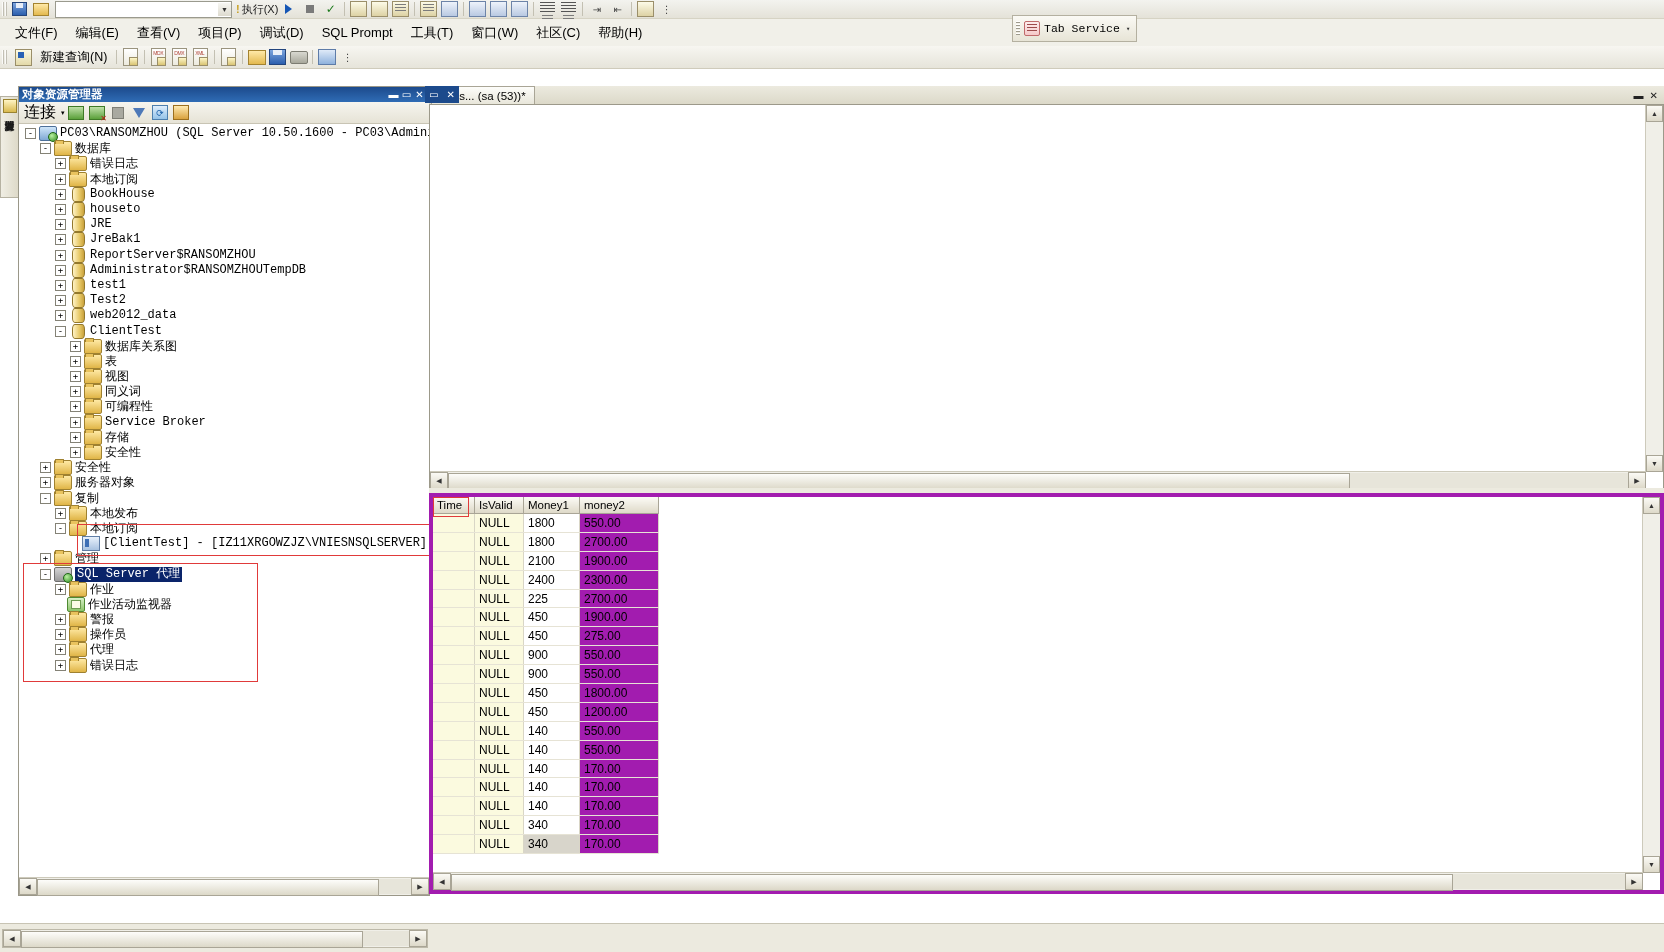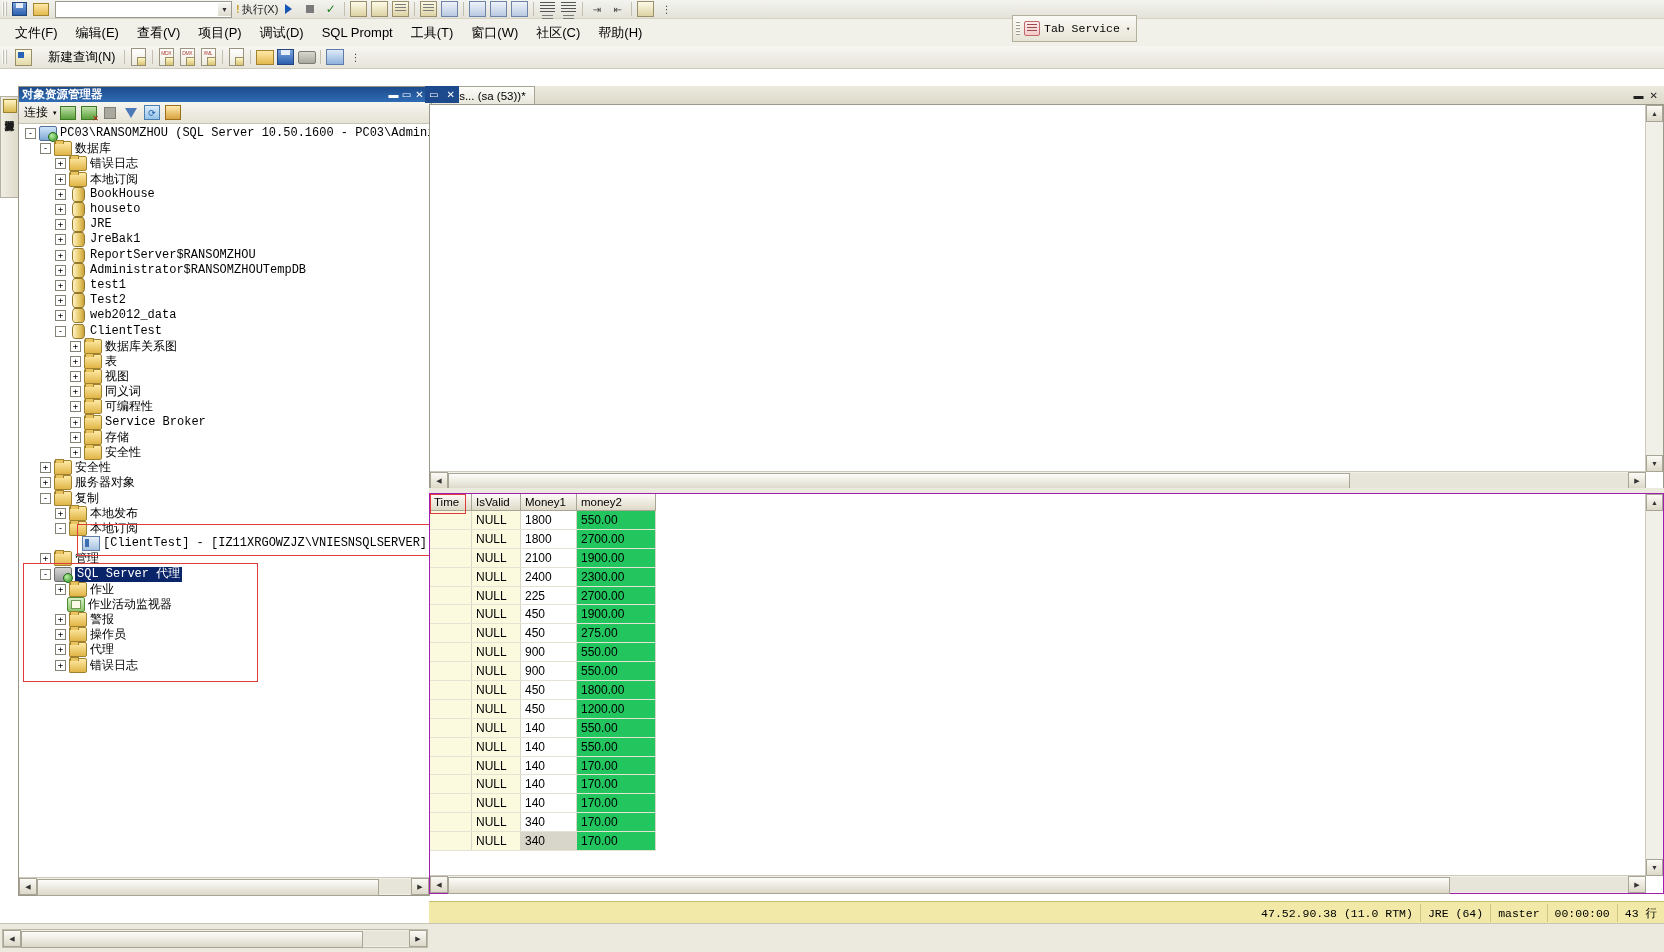"新建查询(N)" .newq { gap: 16px -> 8px }
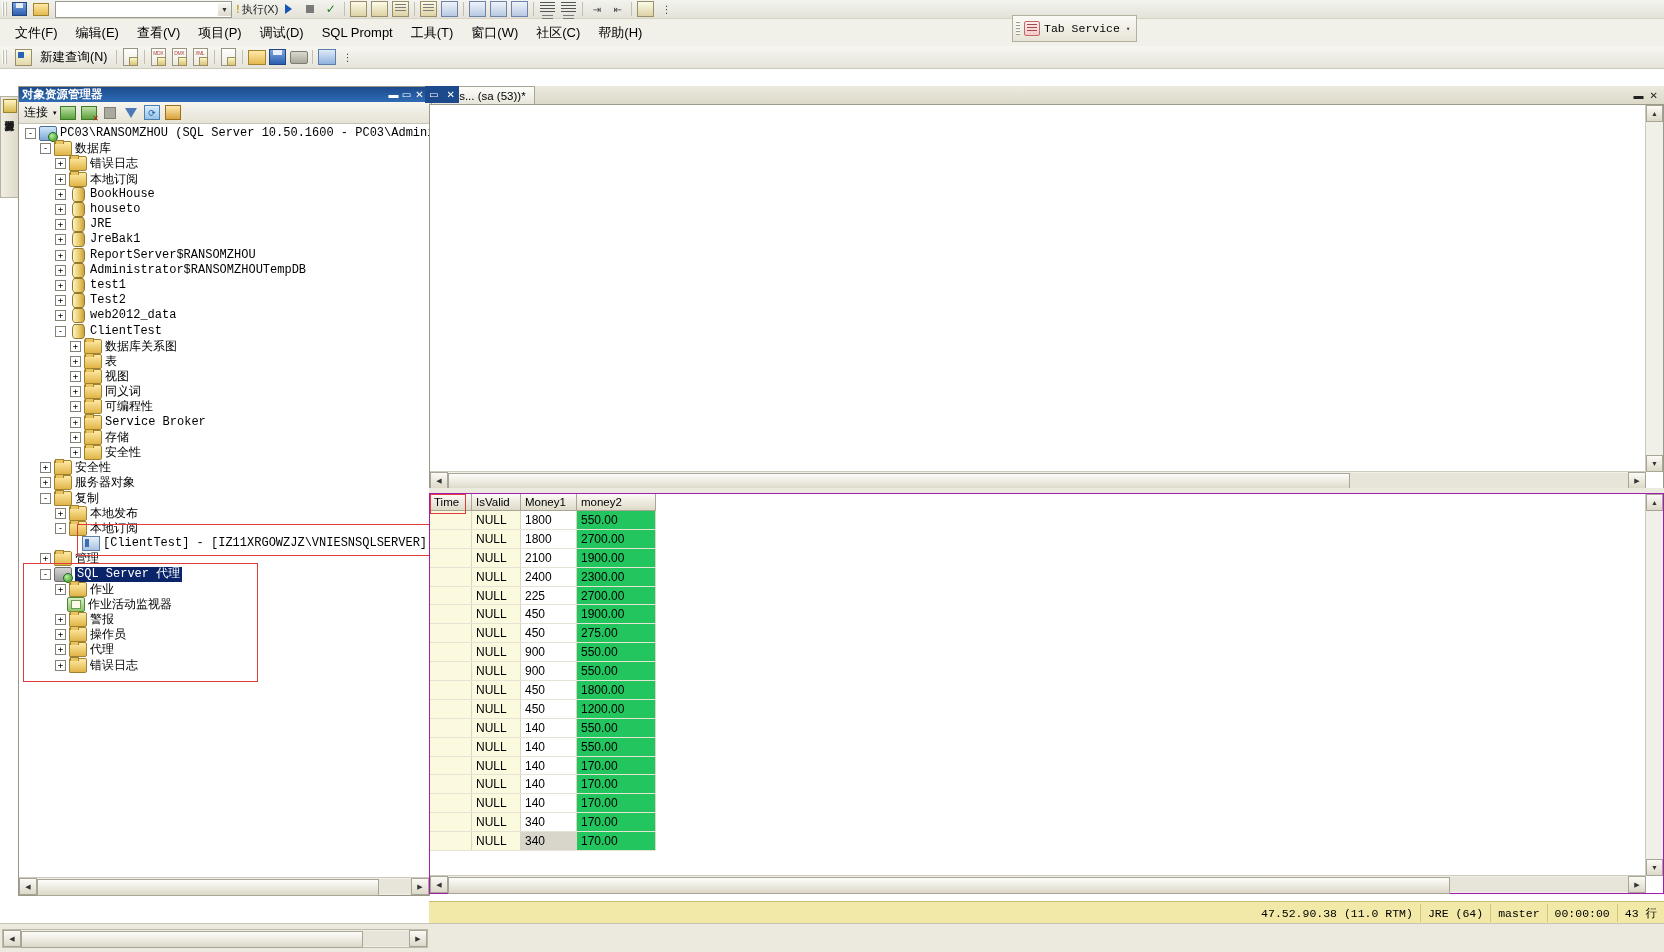"连接" .oe-toolbar .conn { font-size: 12px -> 16px }
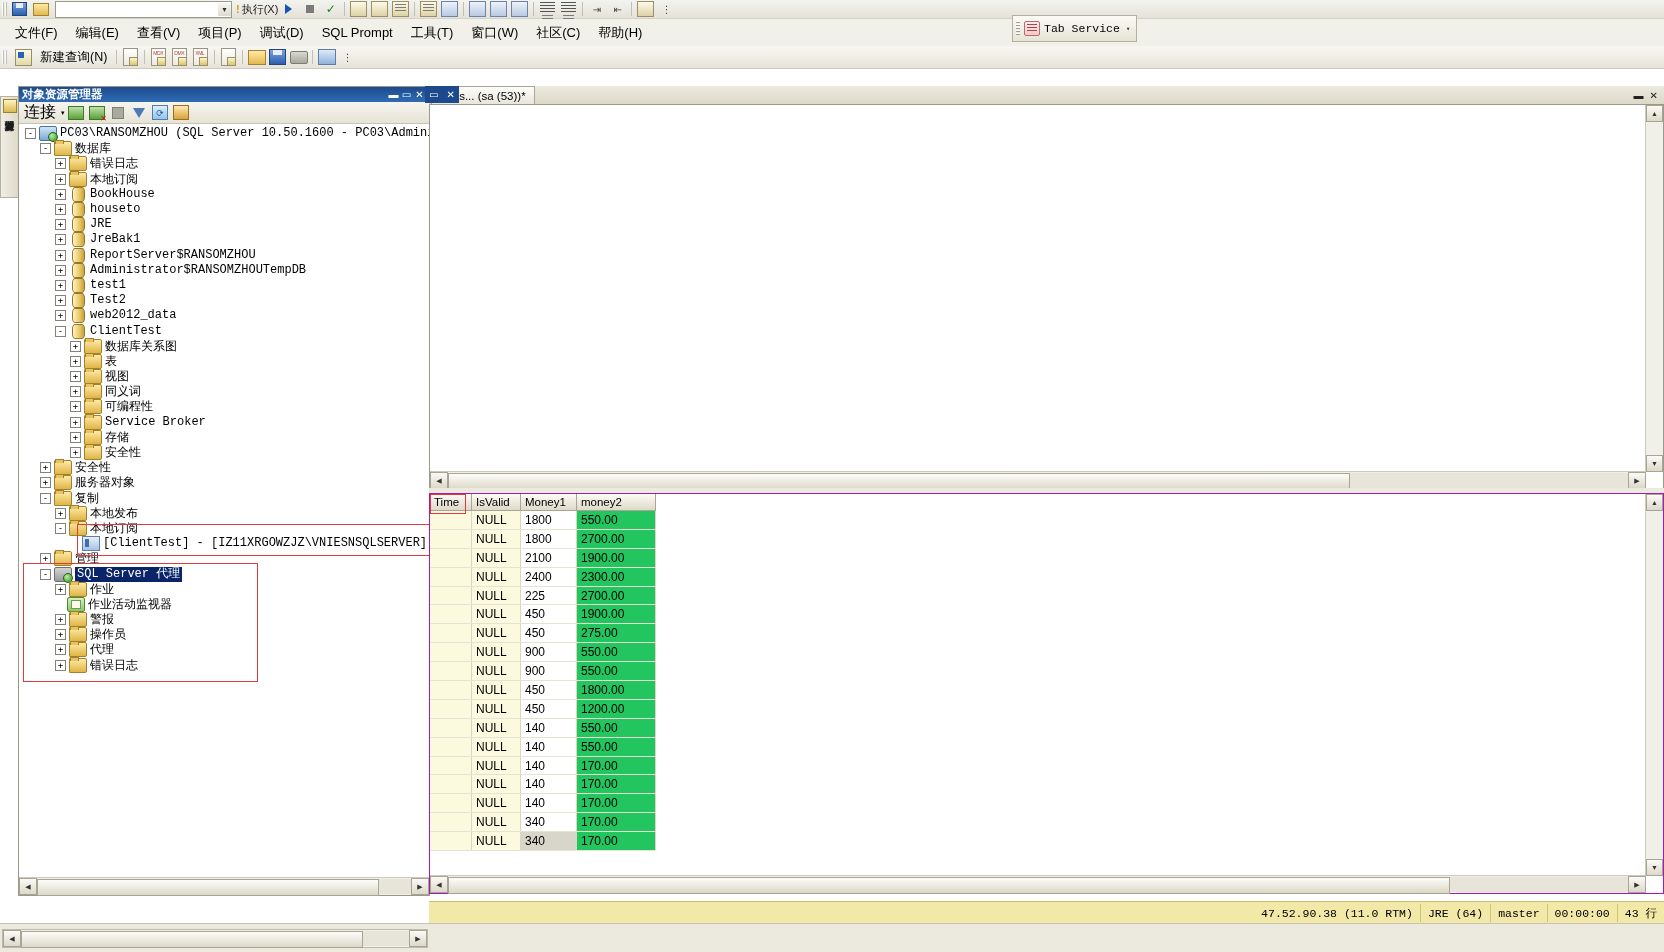"Time" .results { border: 1px solid #a21caf -> 4px solid #a21caf }
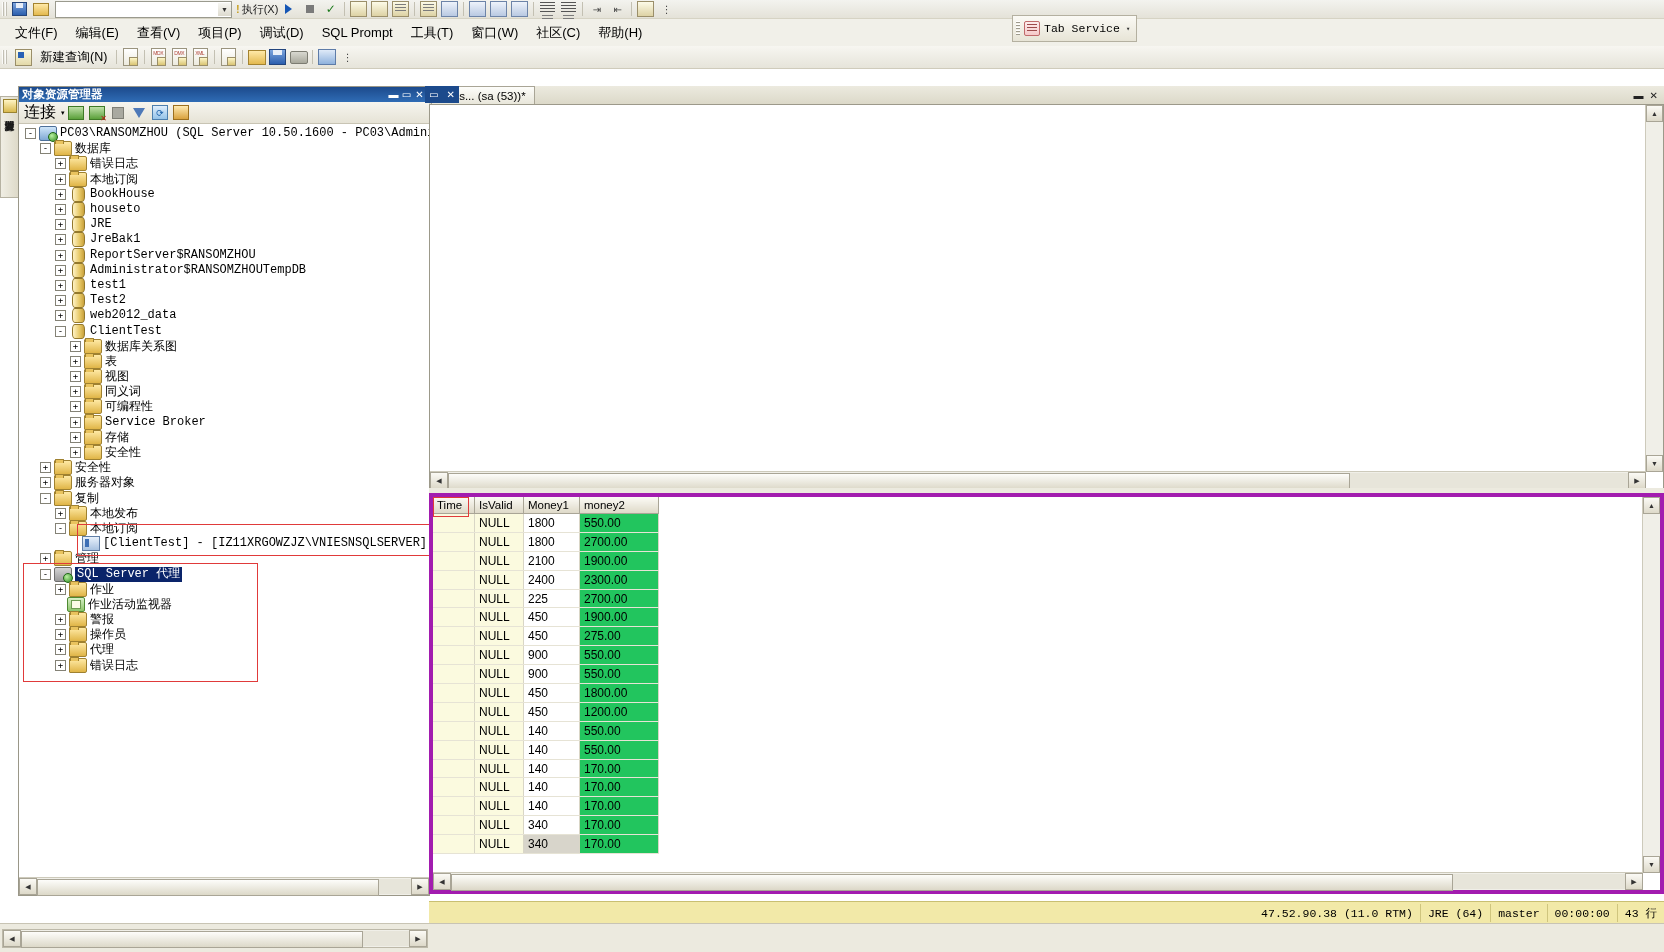"550.00" td.c-m2 { background: #22c55e -> #a21caf }
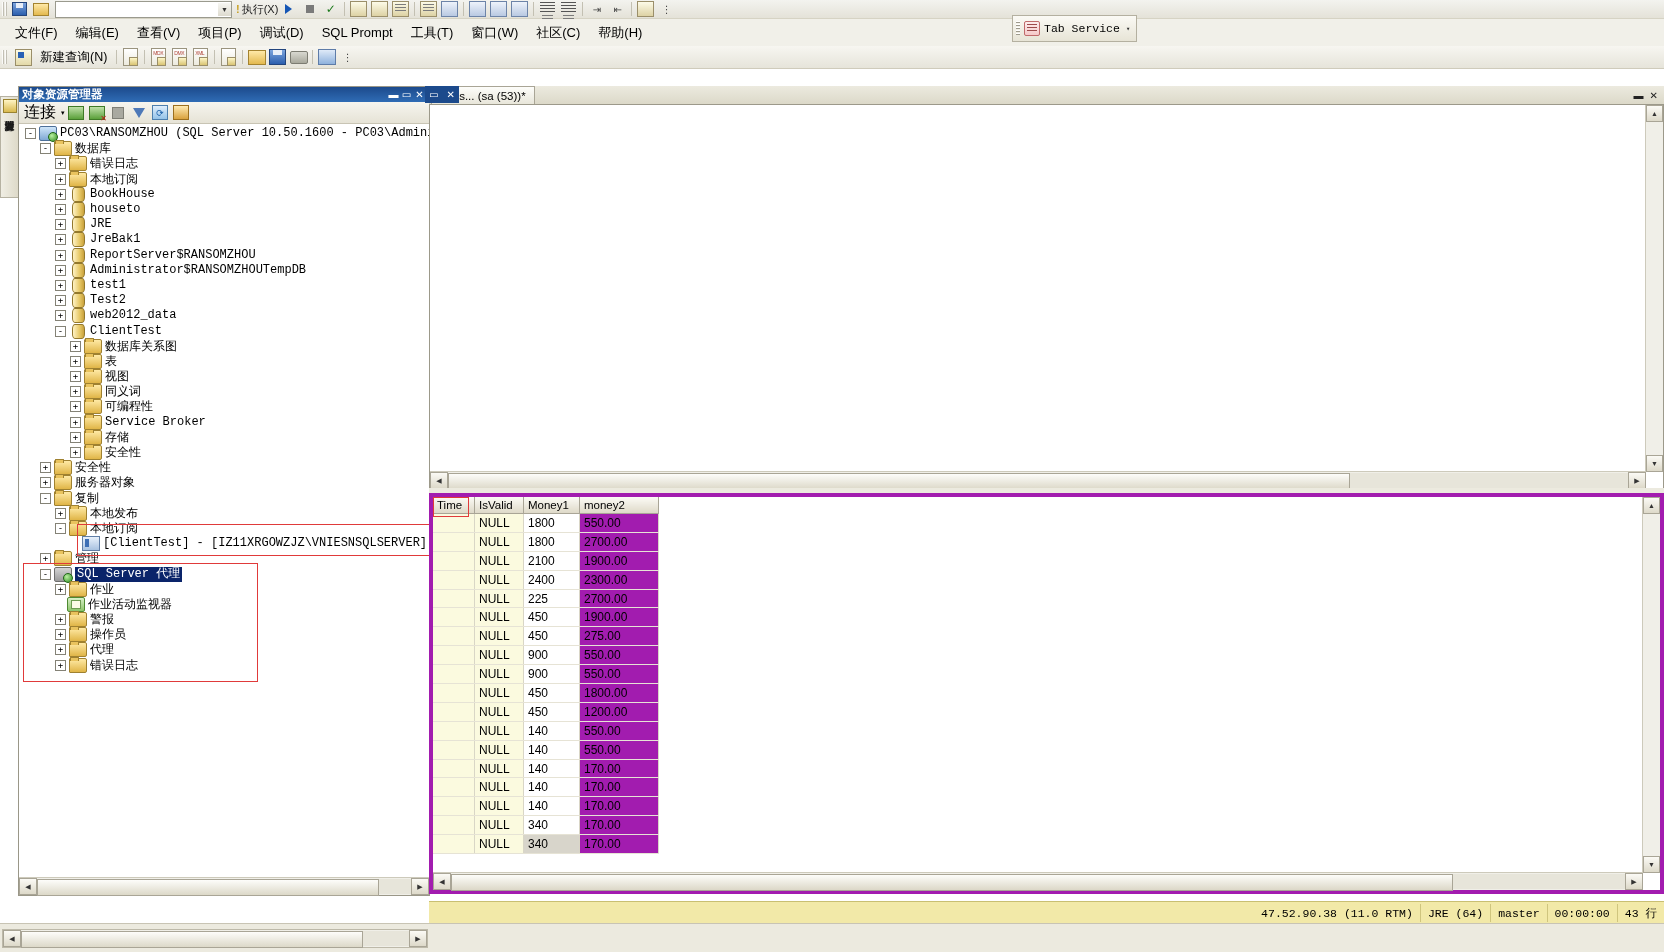"47.52.90.38 (11.0 RTM)" div.statusbar { html: <div> <div>47.52.90.38 (11.0 RTM)</div> <div>JRE (64)</div> <div>master</div> <div>00:00:00</div> <div>43 行</div> </div> -> none }
